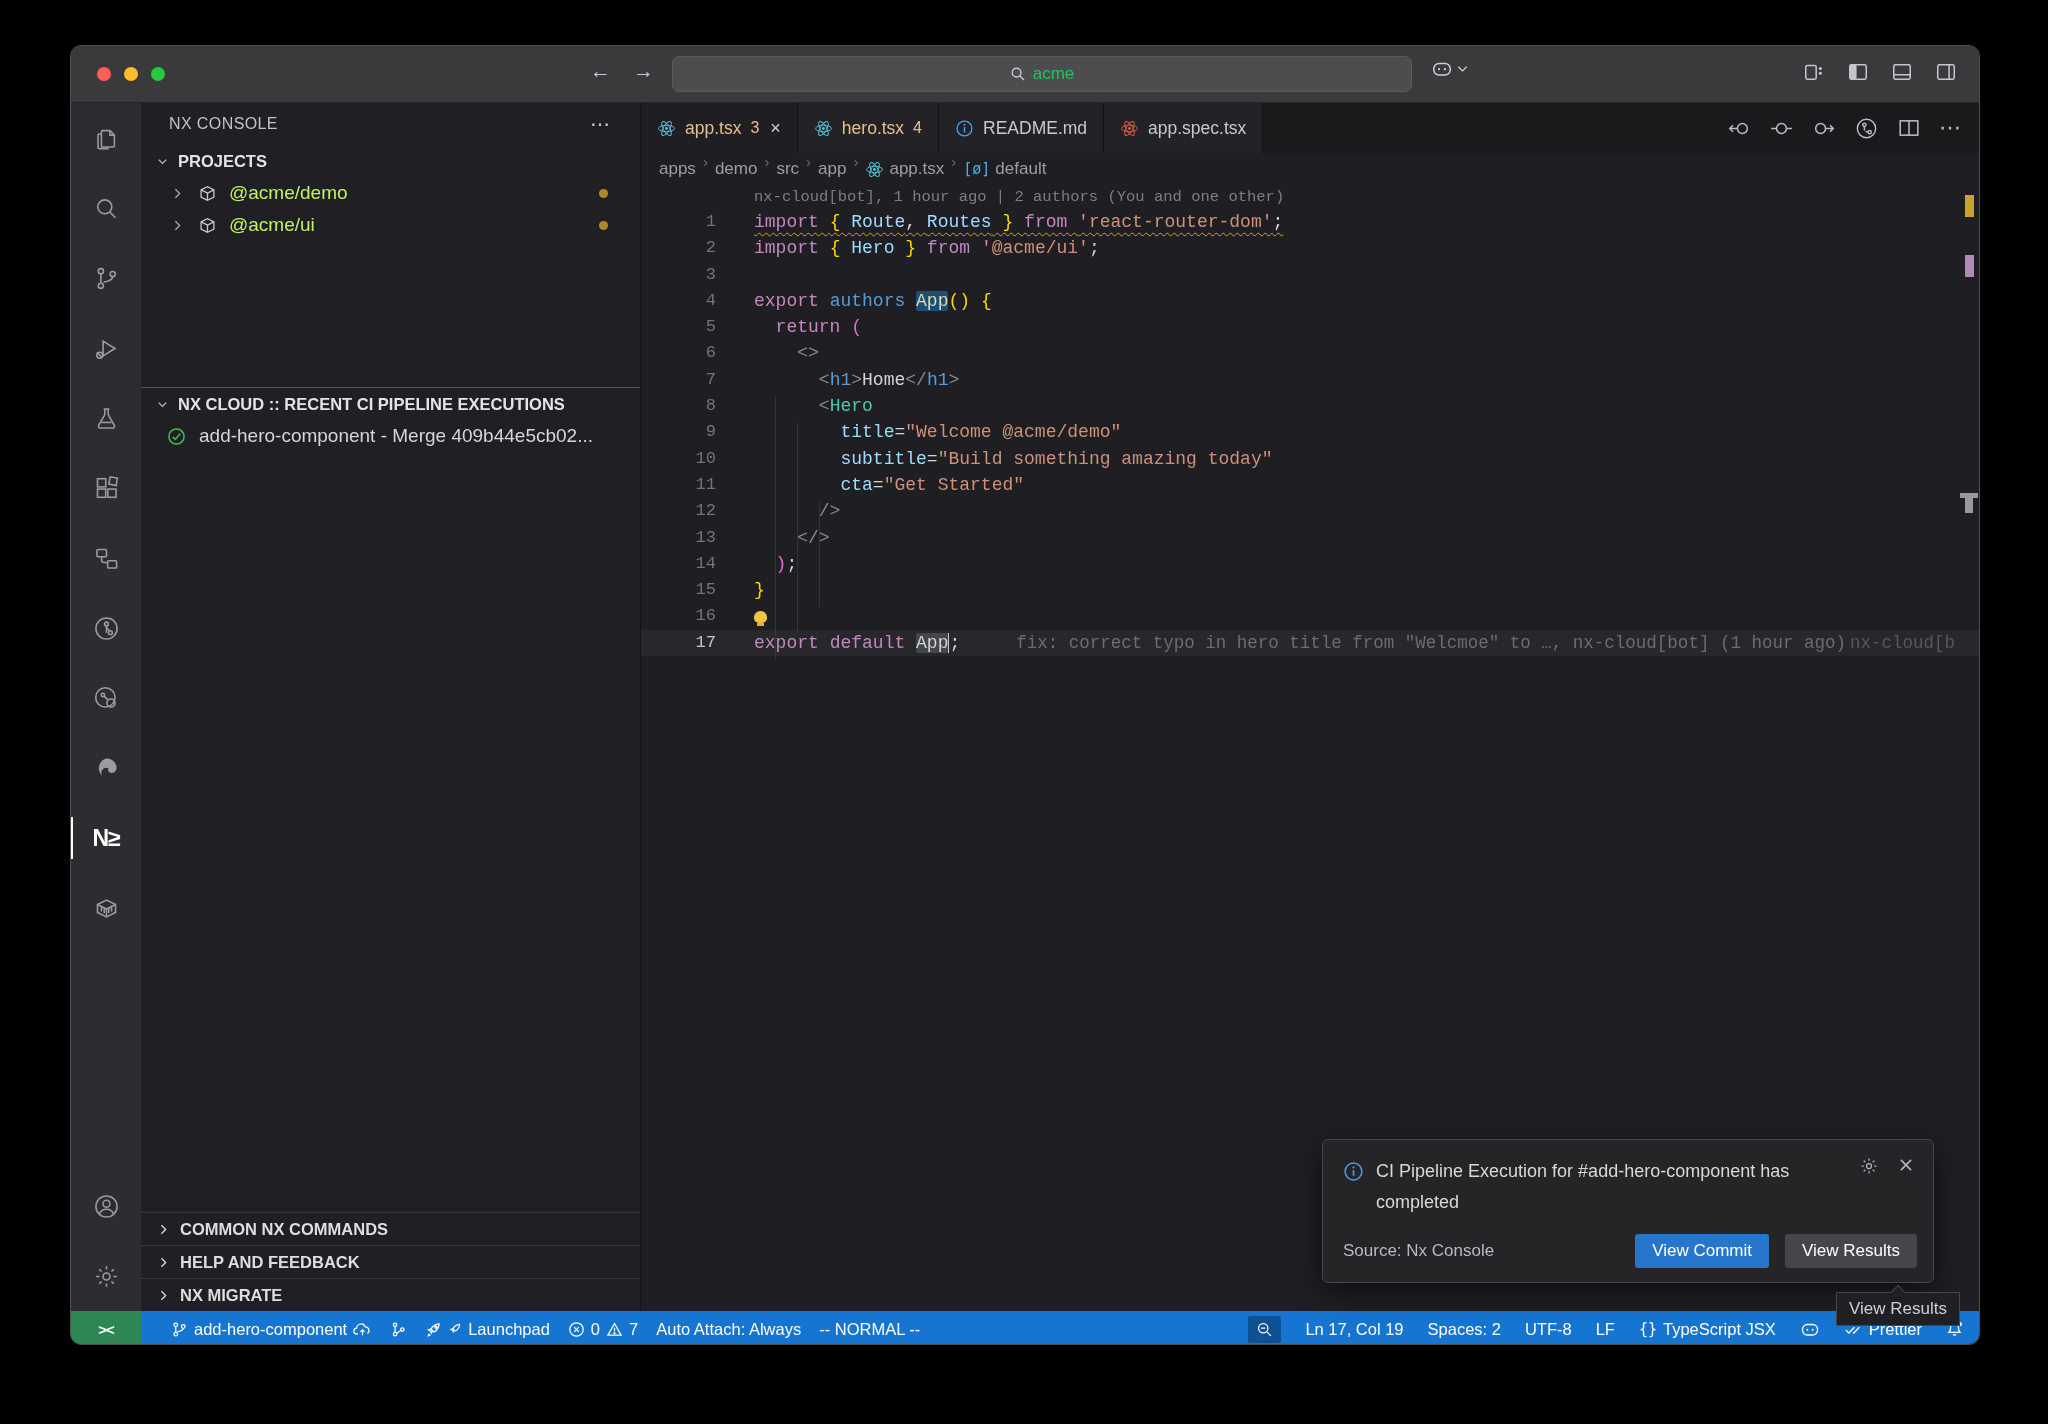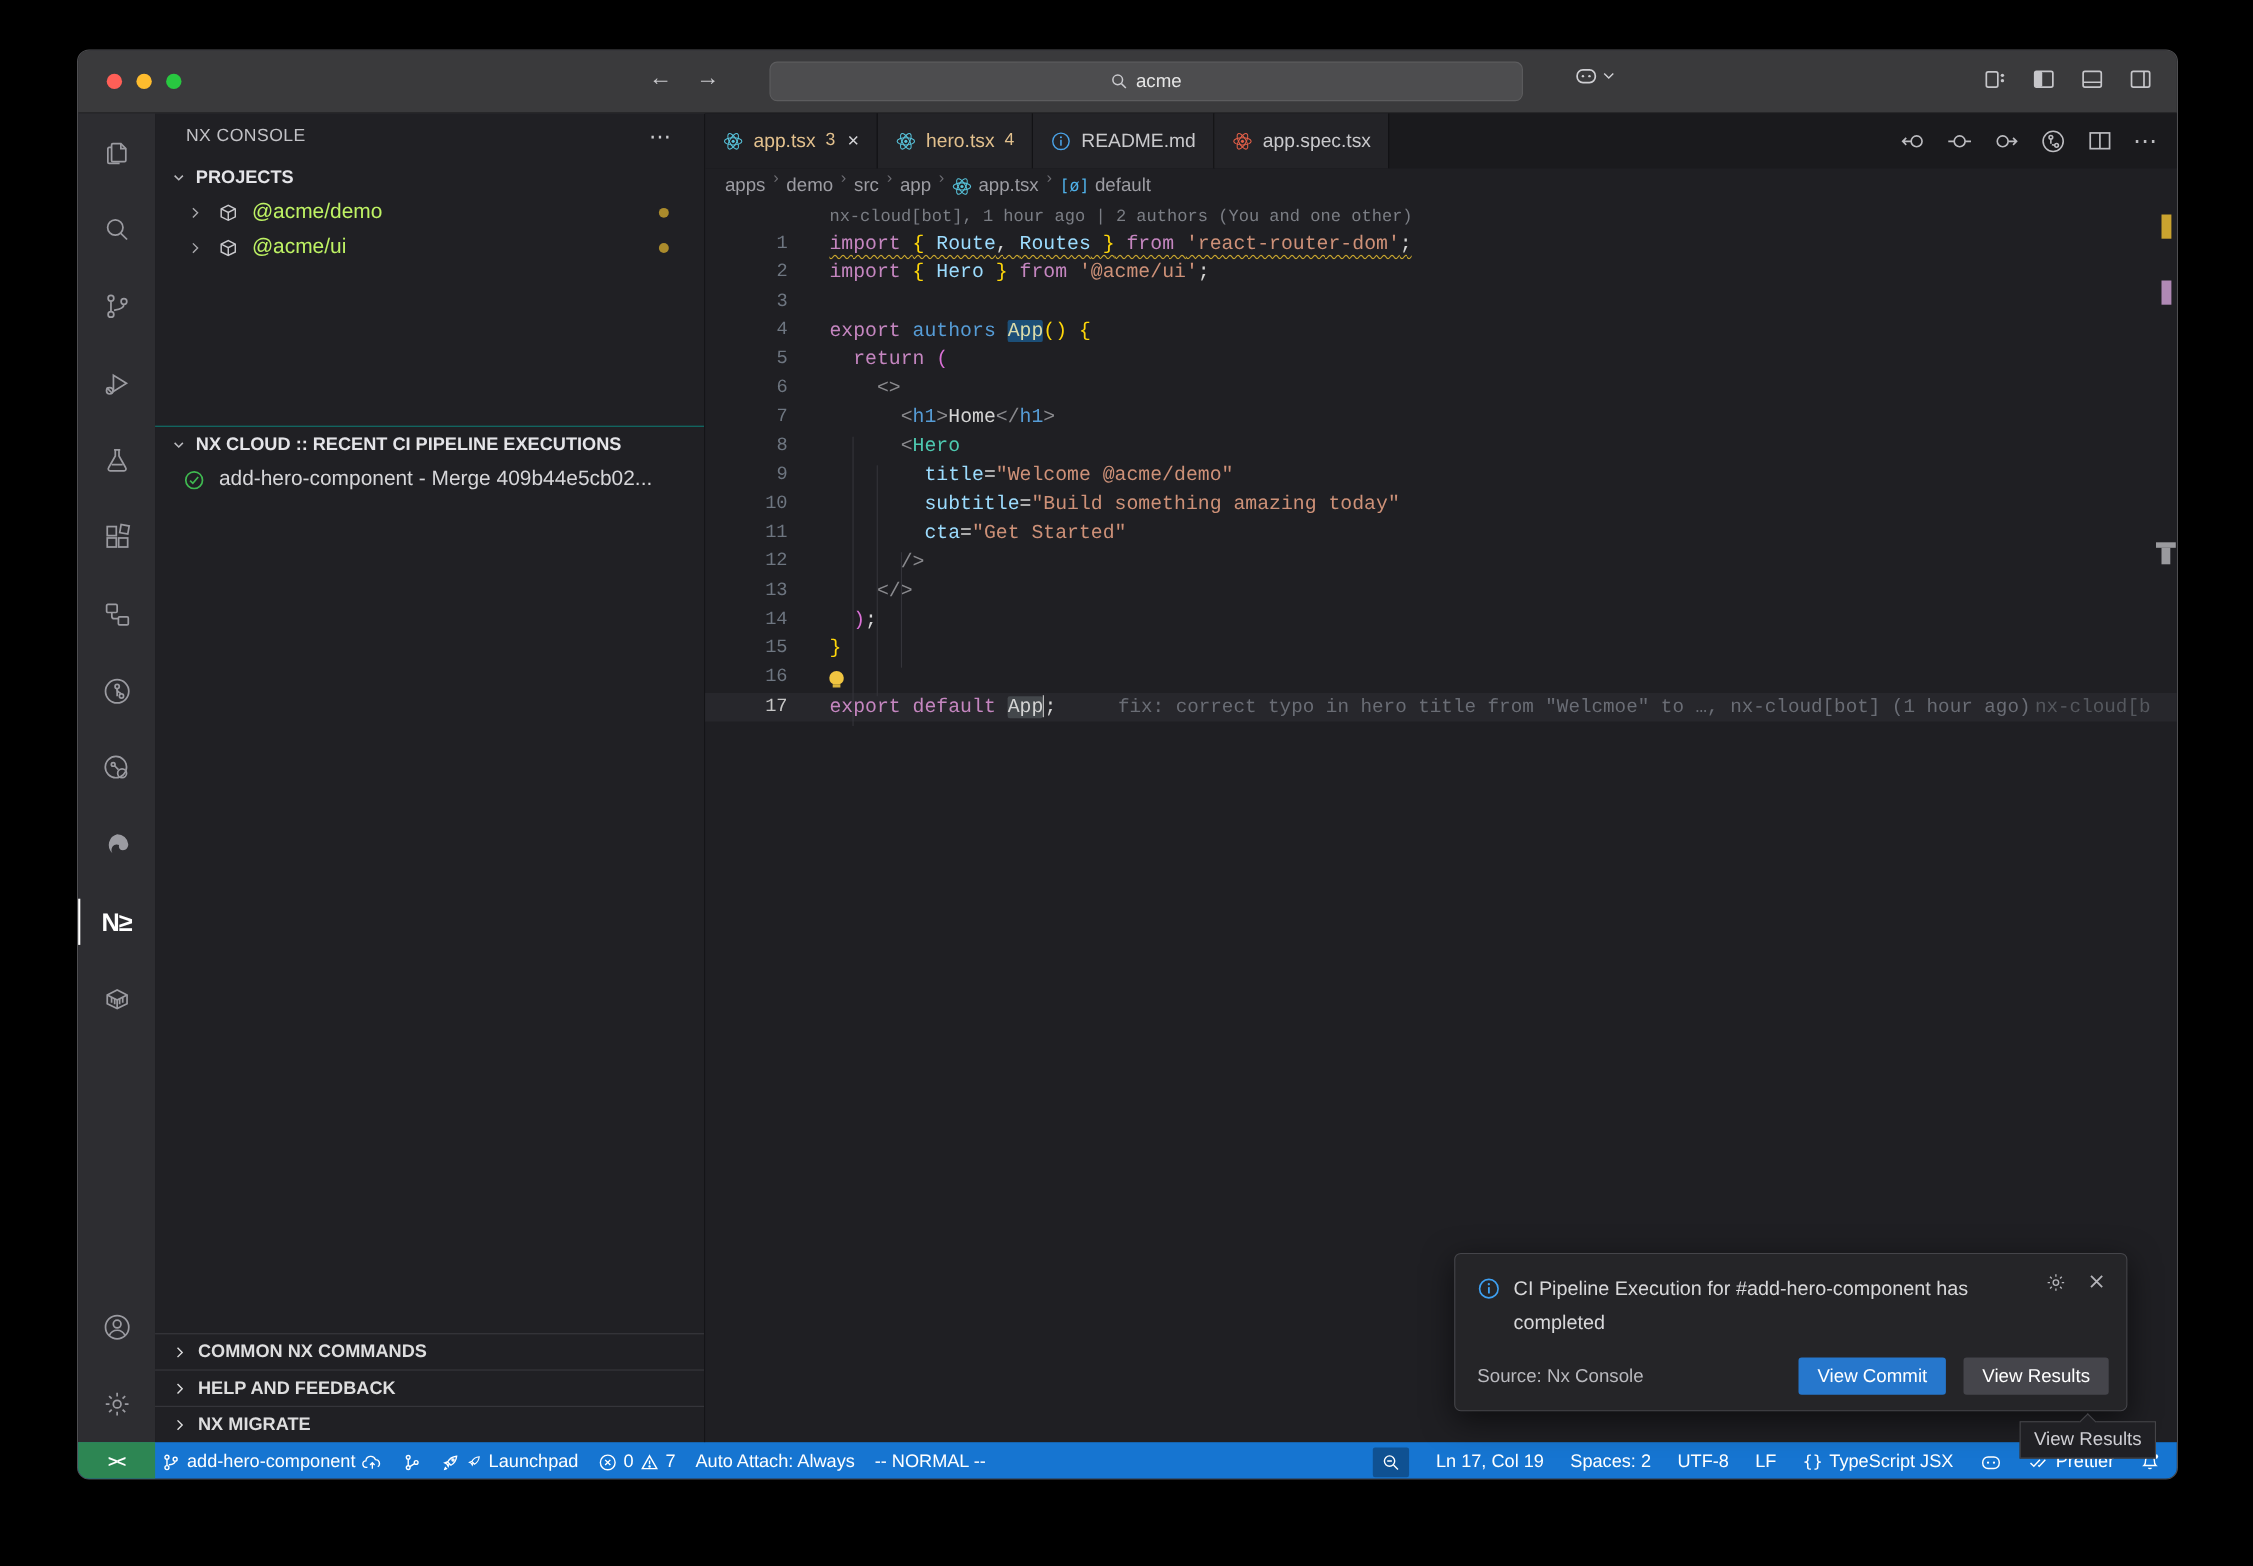"acme" .searchbox { color: #e5e5e5 -> #22c55e; width: 685px -> 740px }
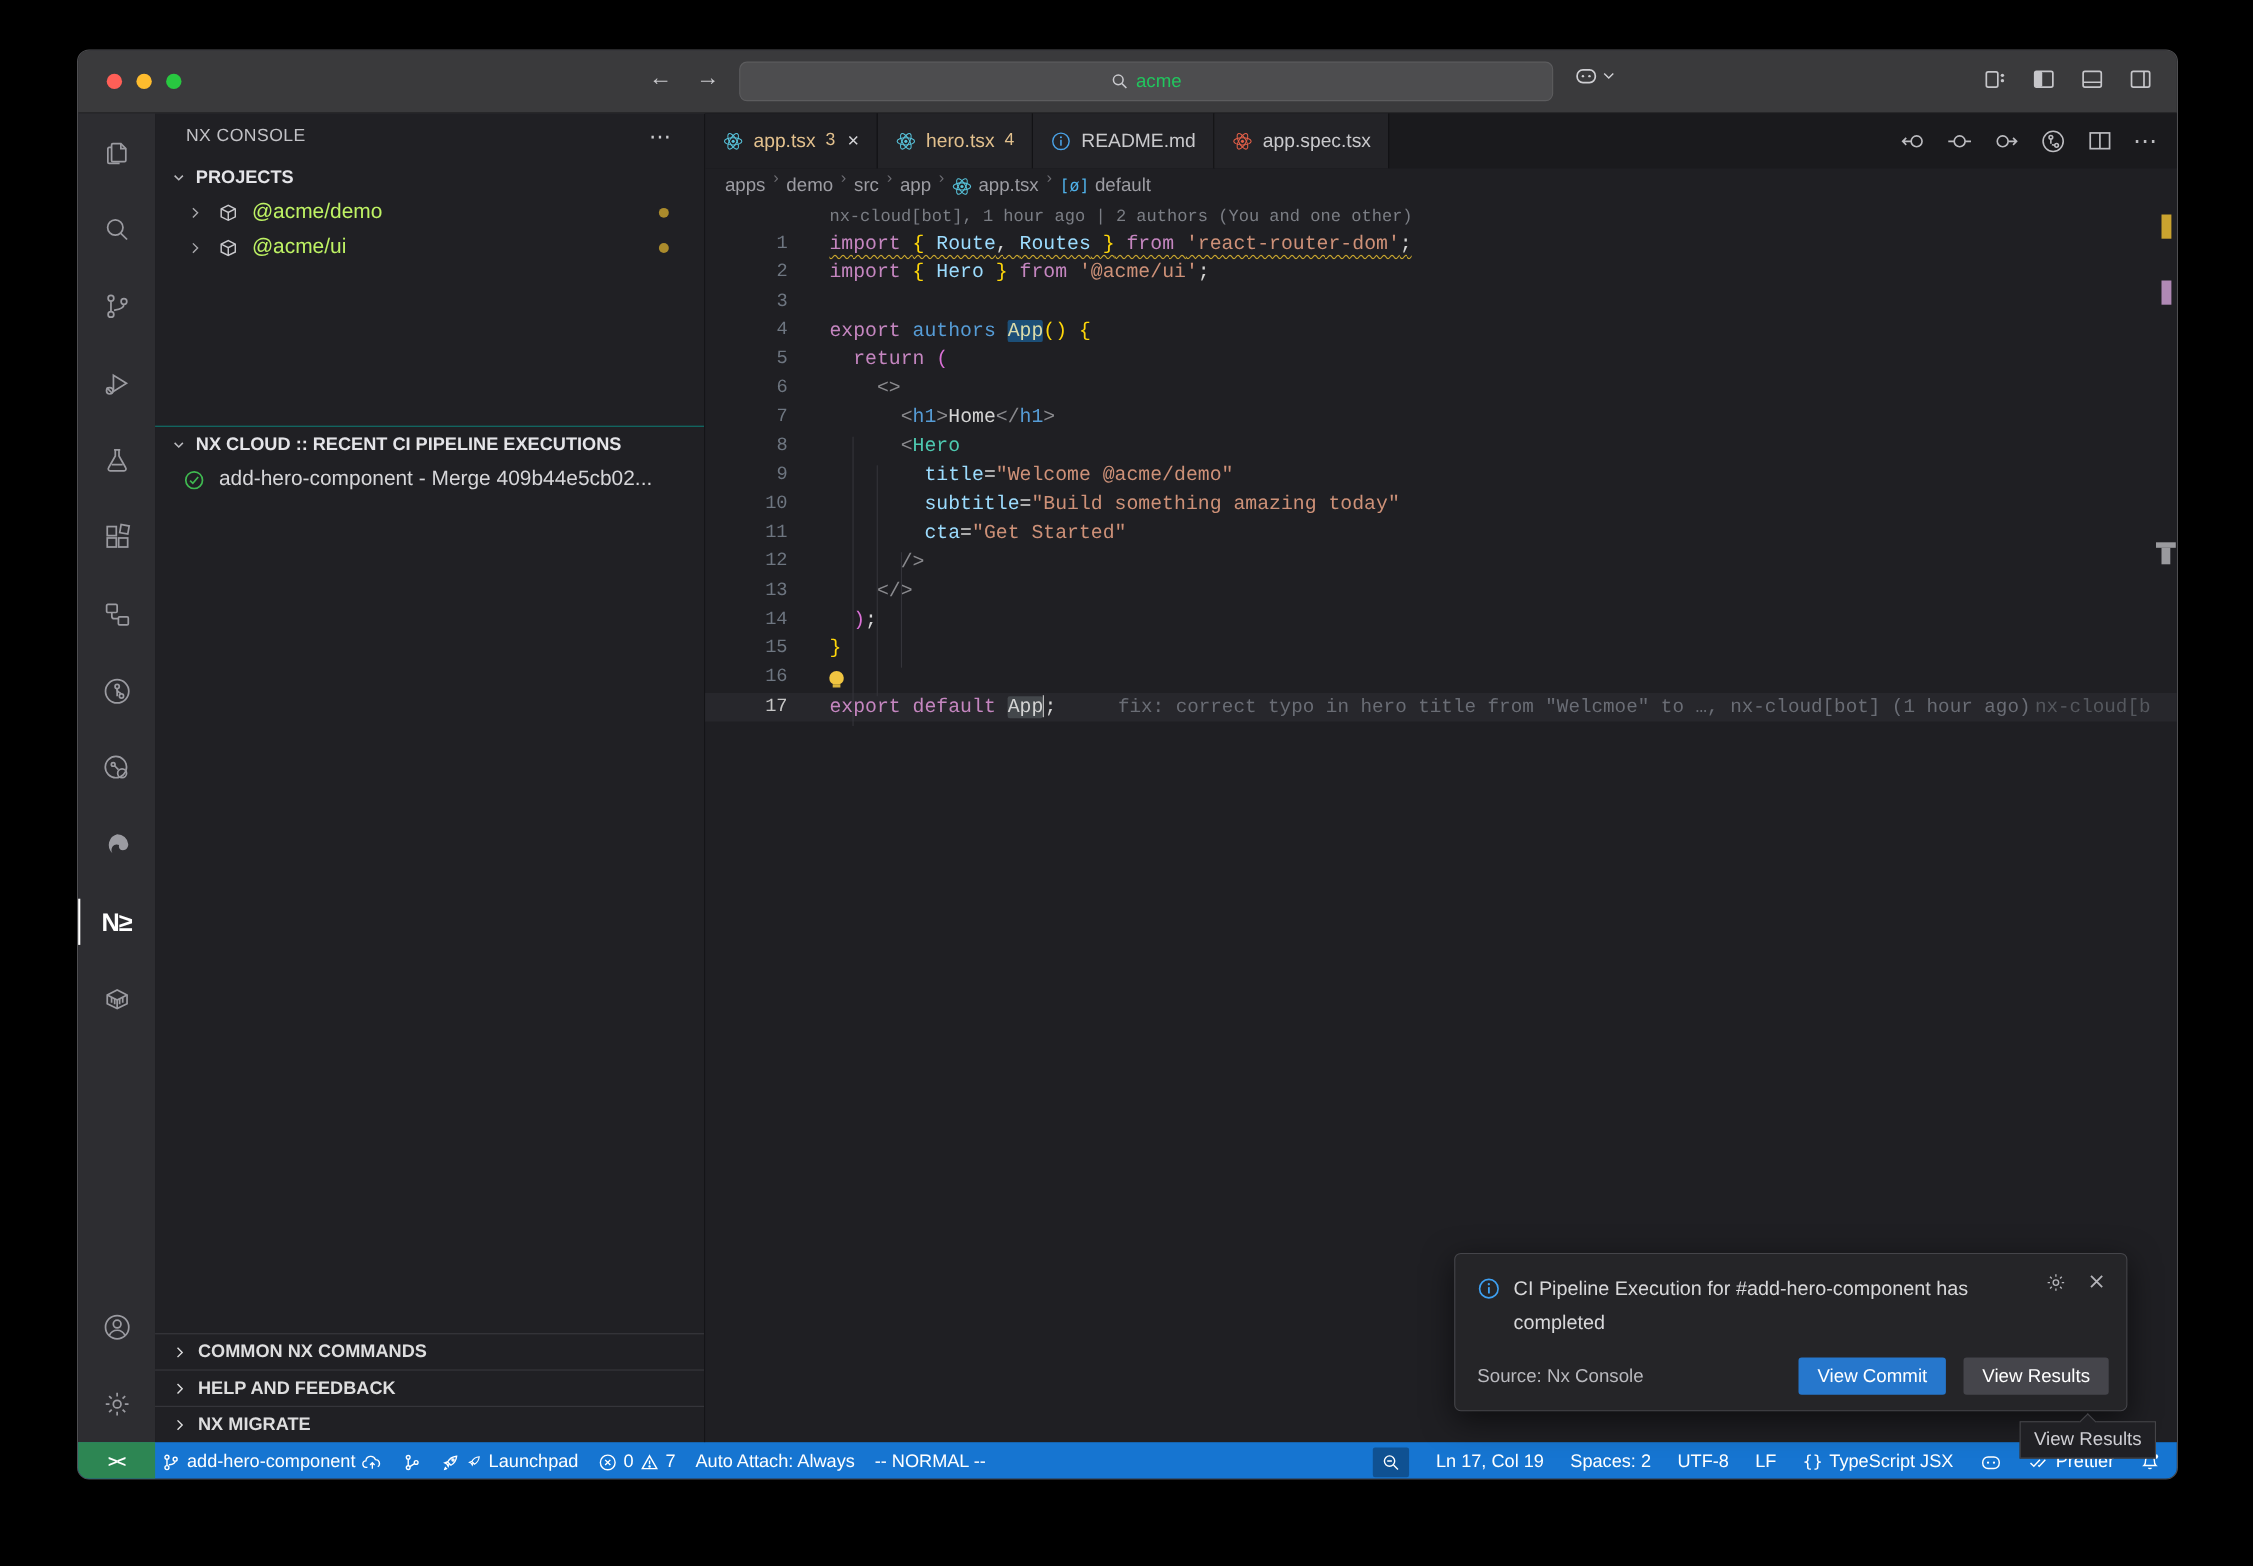"add-hero-component" .sb-left { padding-left: 6px -> 30px }
